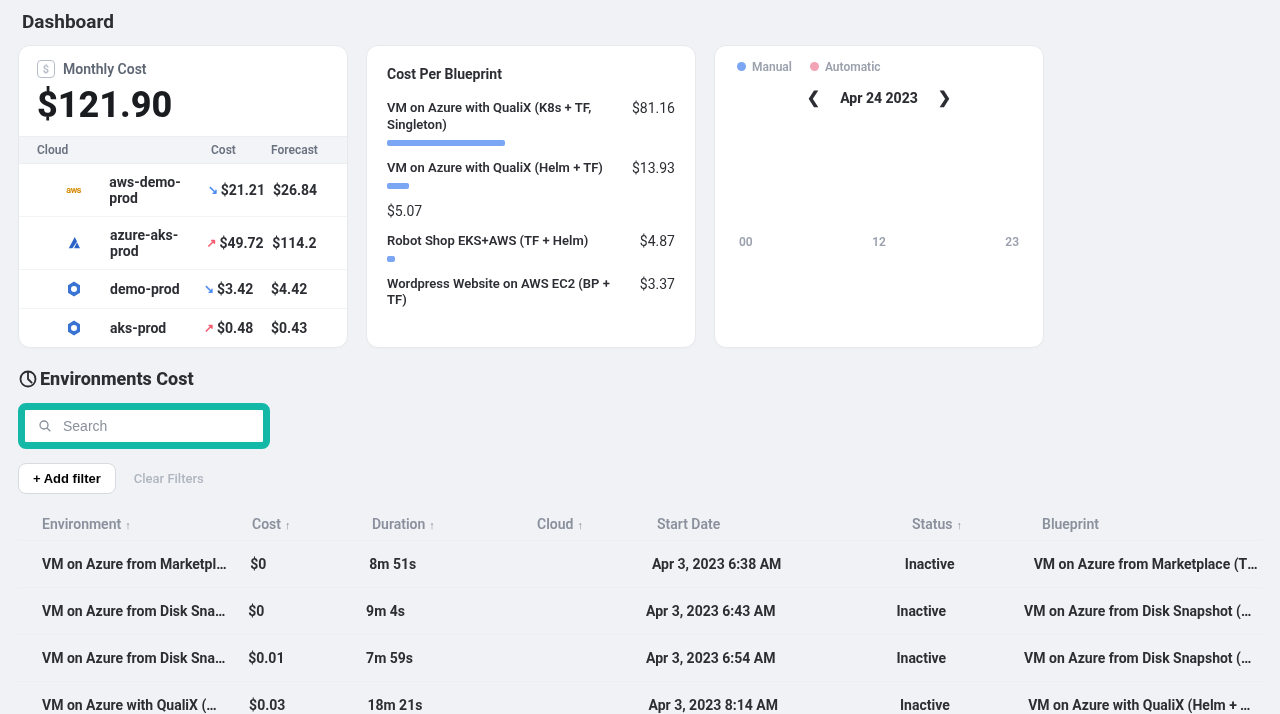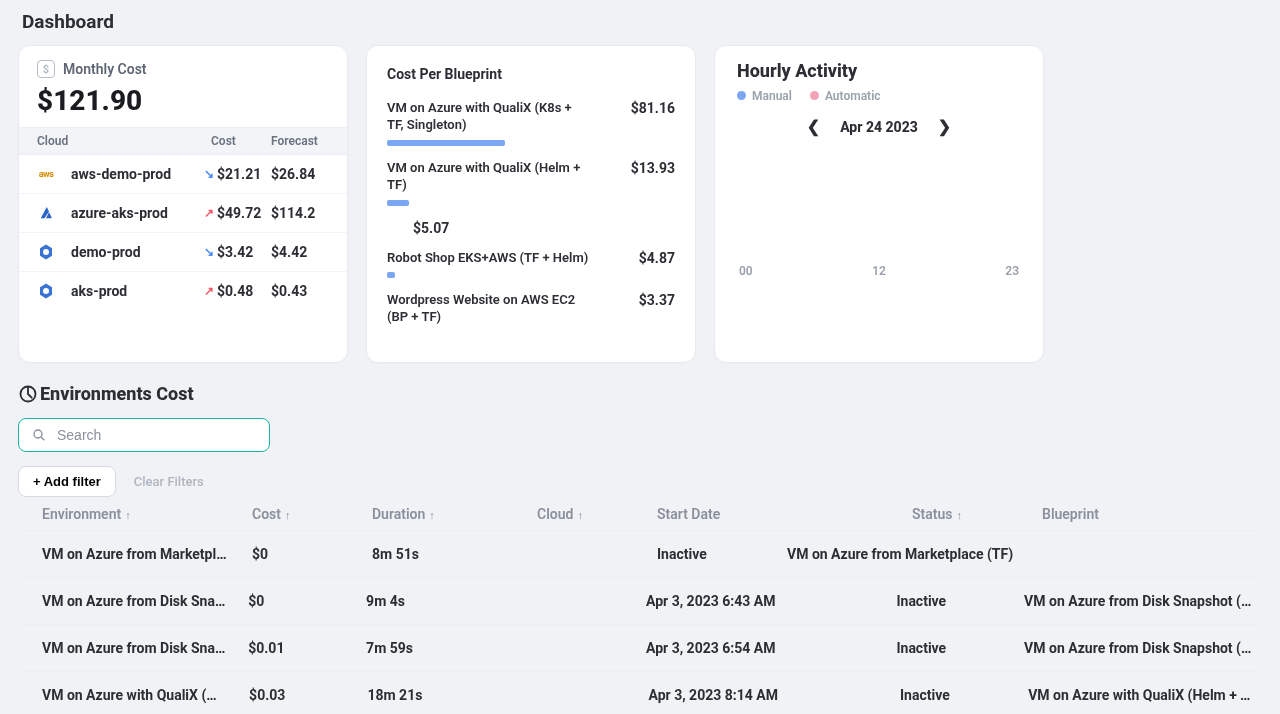"Hourly Activity" div.hourly-title { html: <div>Hourly Activity</div> -> none }
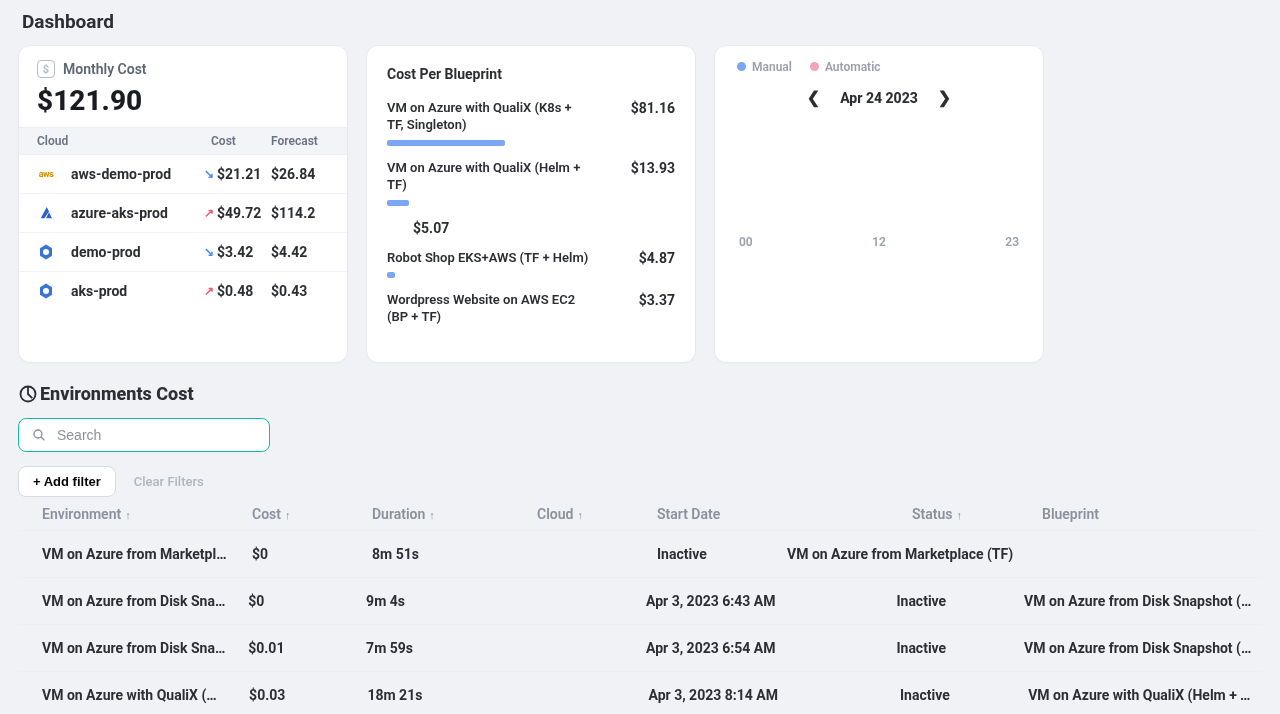"$121.90" .monthly-amount { font-size: 28px -> 36px }
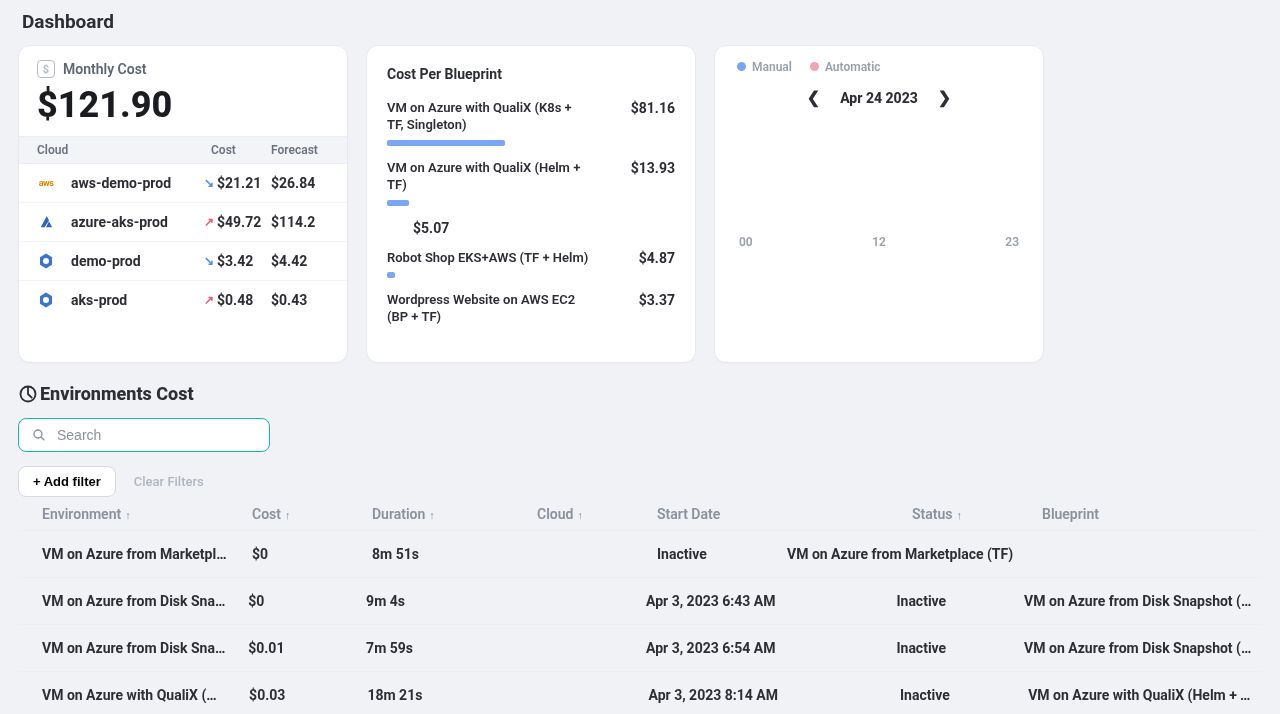"$81.16" .bp-cost { font-weight: 700 -> 400; margin-left: 26px -> none }
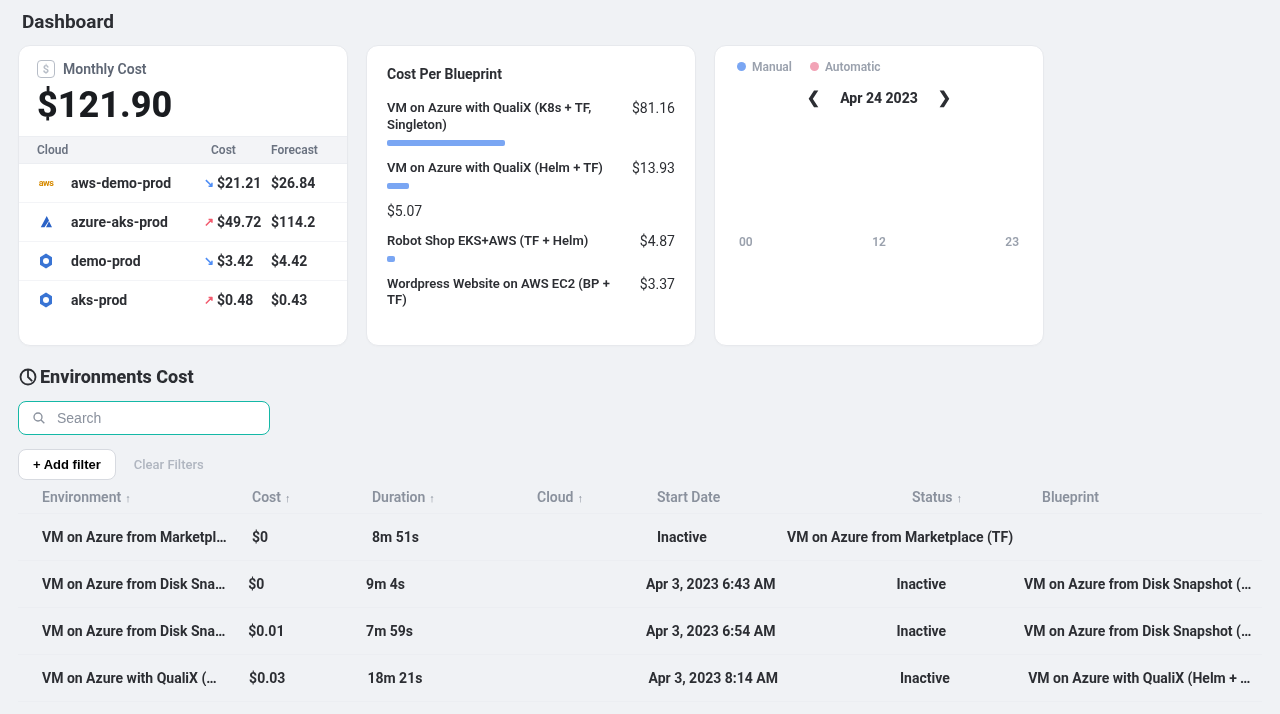"aws" .cloud-name { gap: 16px -> 27px; margin-left: none -> 28px }
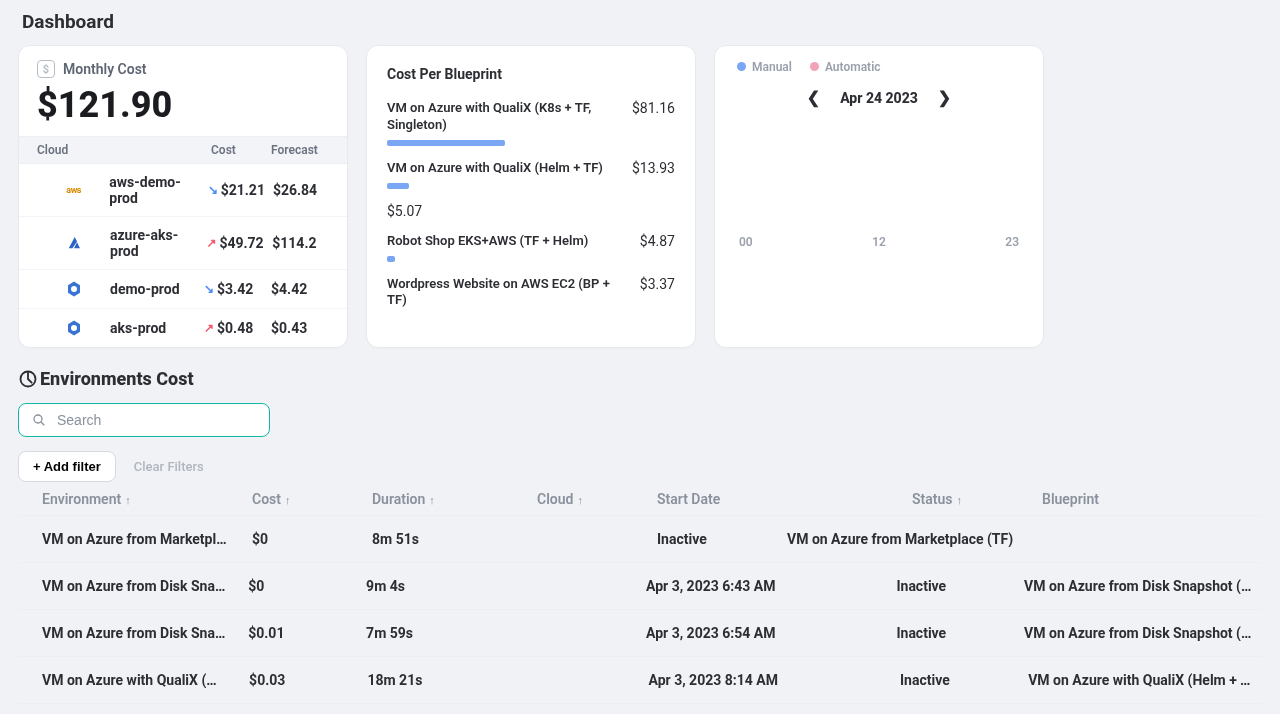"Search" .search-wrap { border: 1px solid #14b8a6 -> 7px solid #14b8a6 }
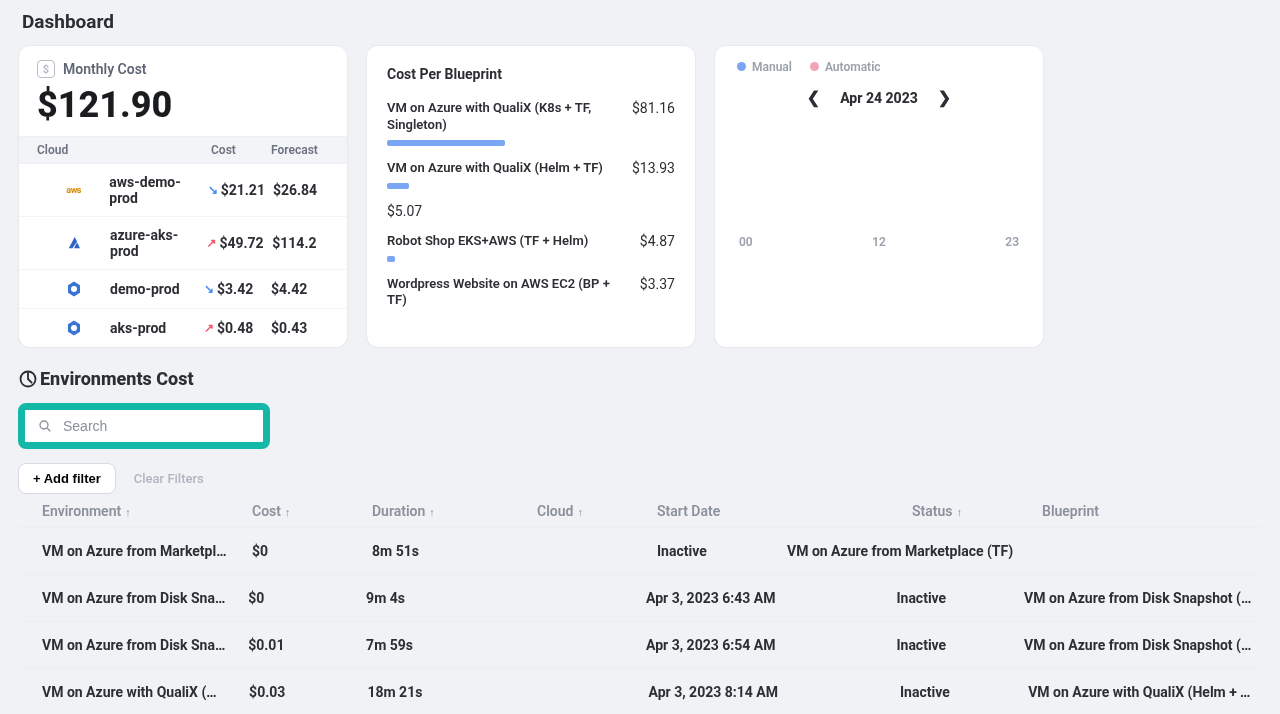"+ Add filter" .filter-row { margin-bottom: 1px -> 14px }
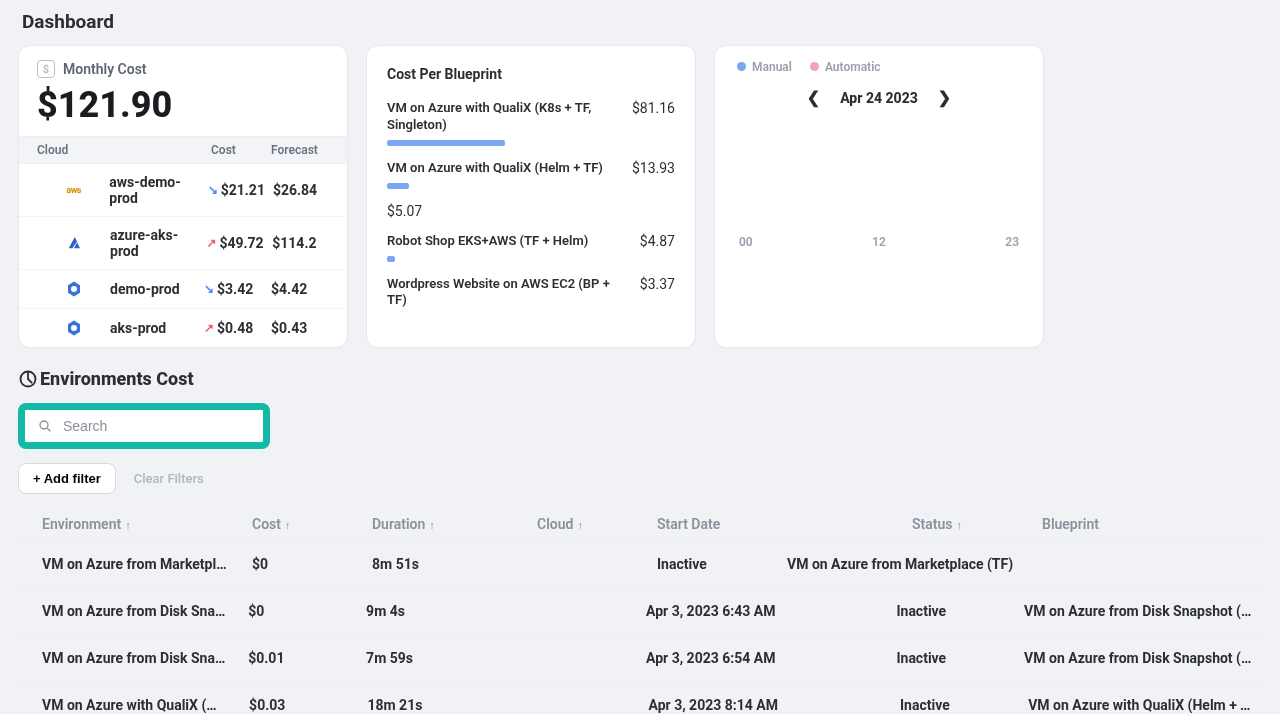"Apr 3, 2023 6:38 AM" div.col-start { html: none -> <div>Apr 3, 2023 6:38 AM</div> }
